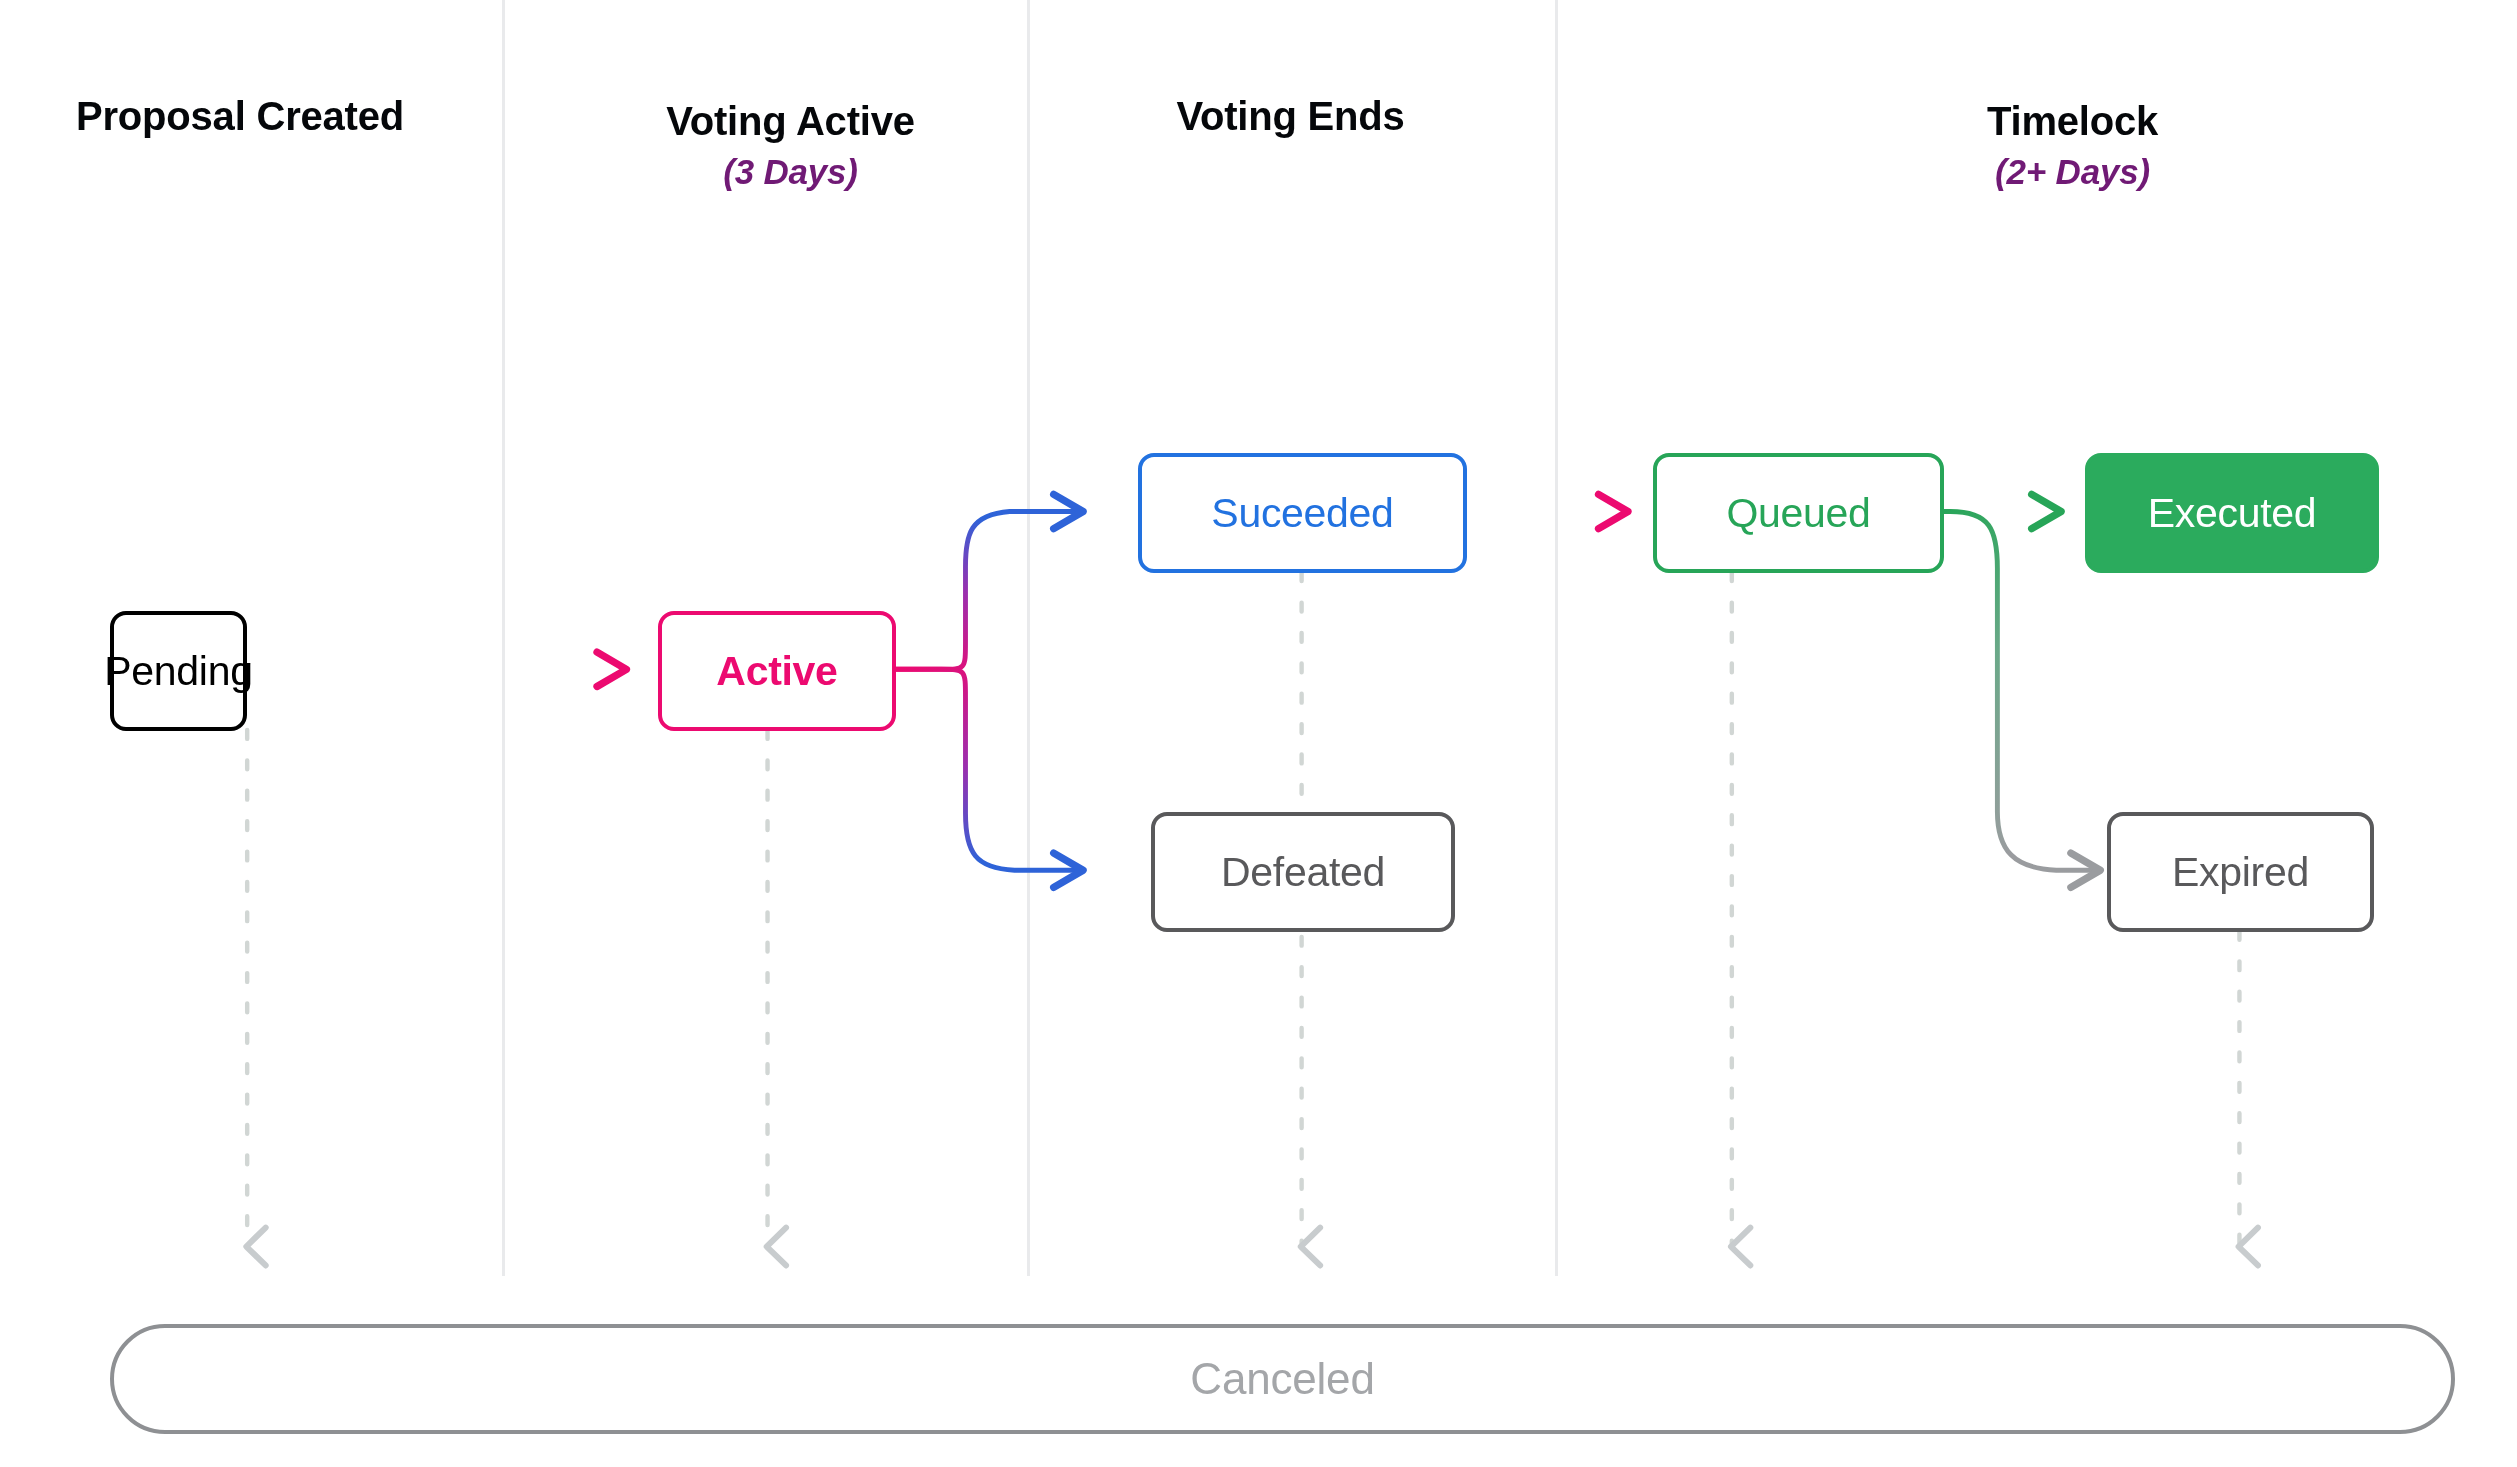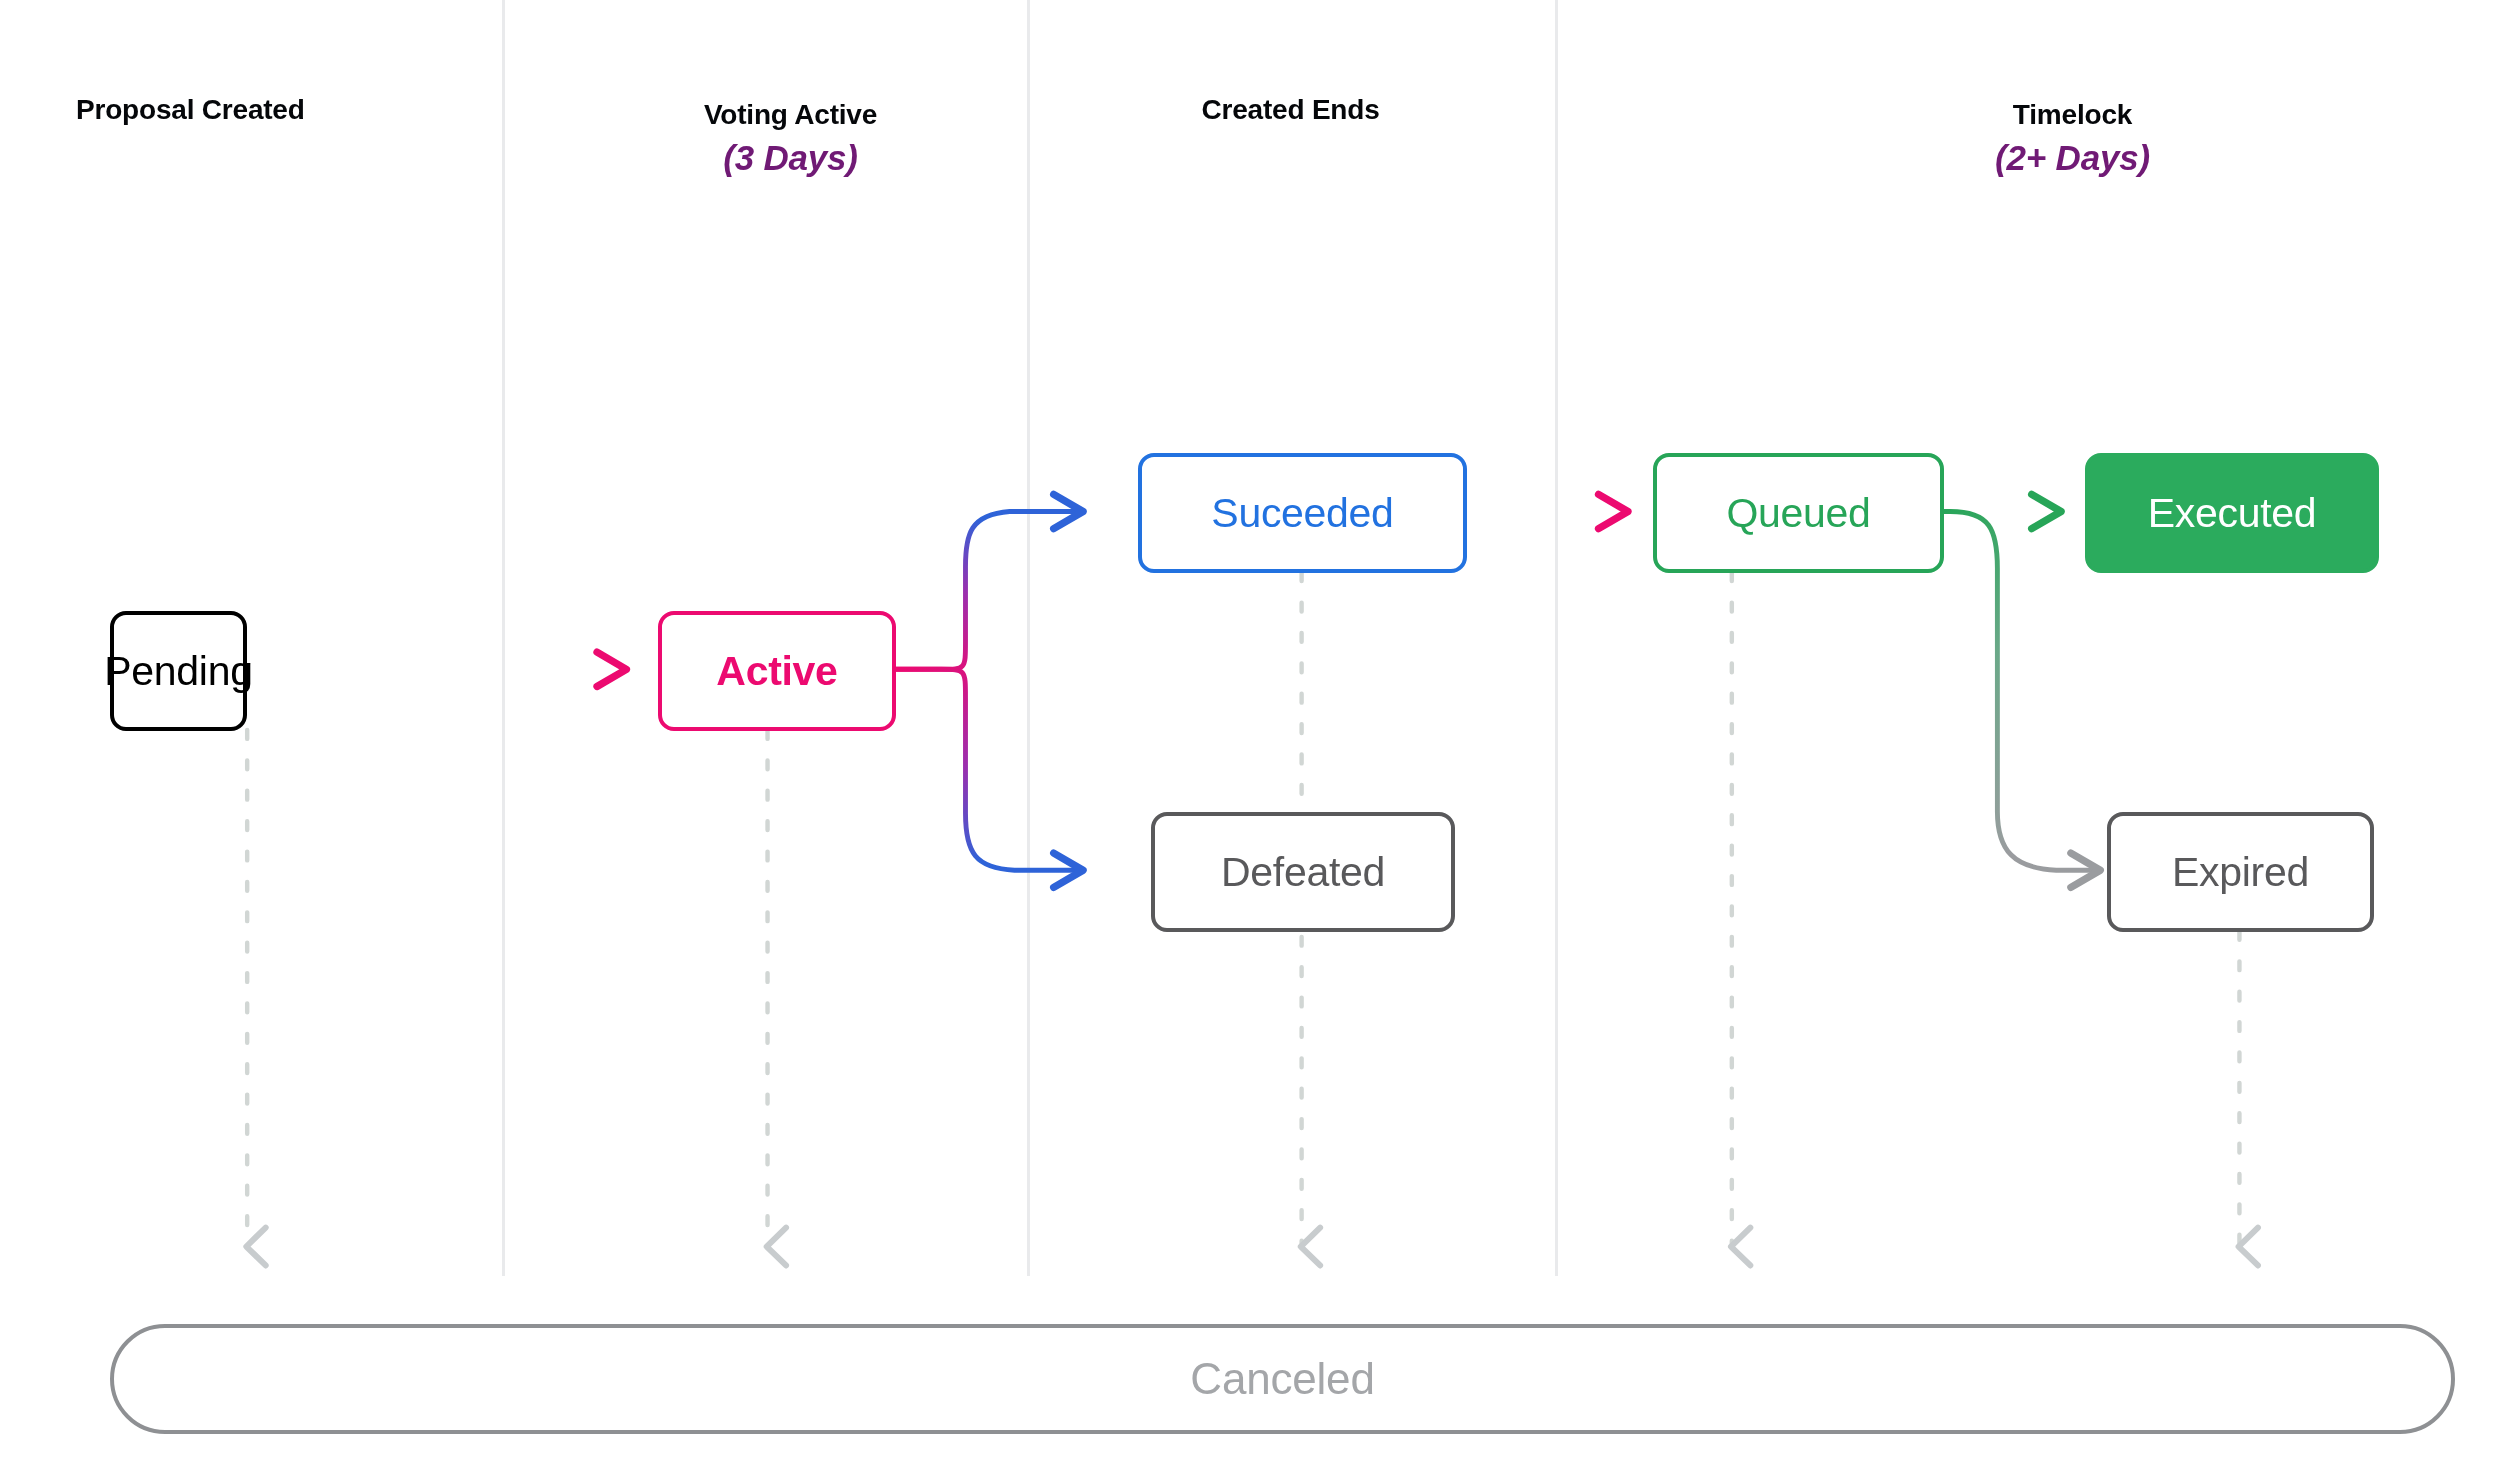"Proposal Created" .phase-head .ph-title { font-size: 28px -> 40px }
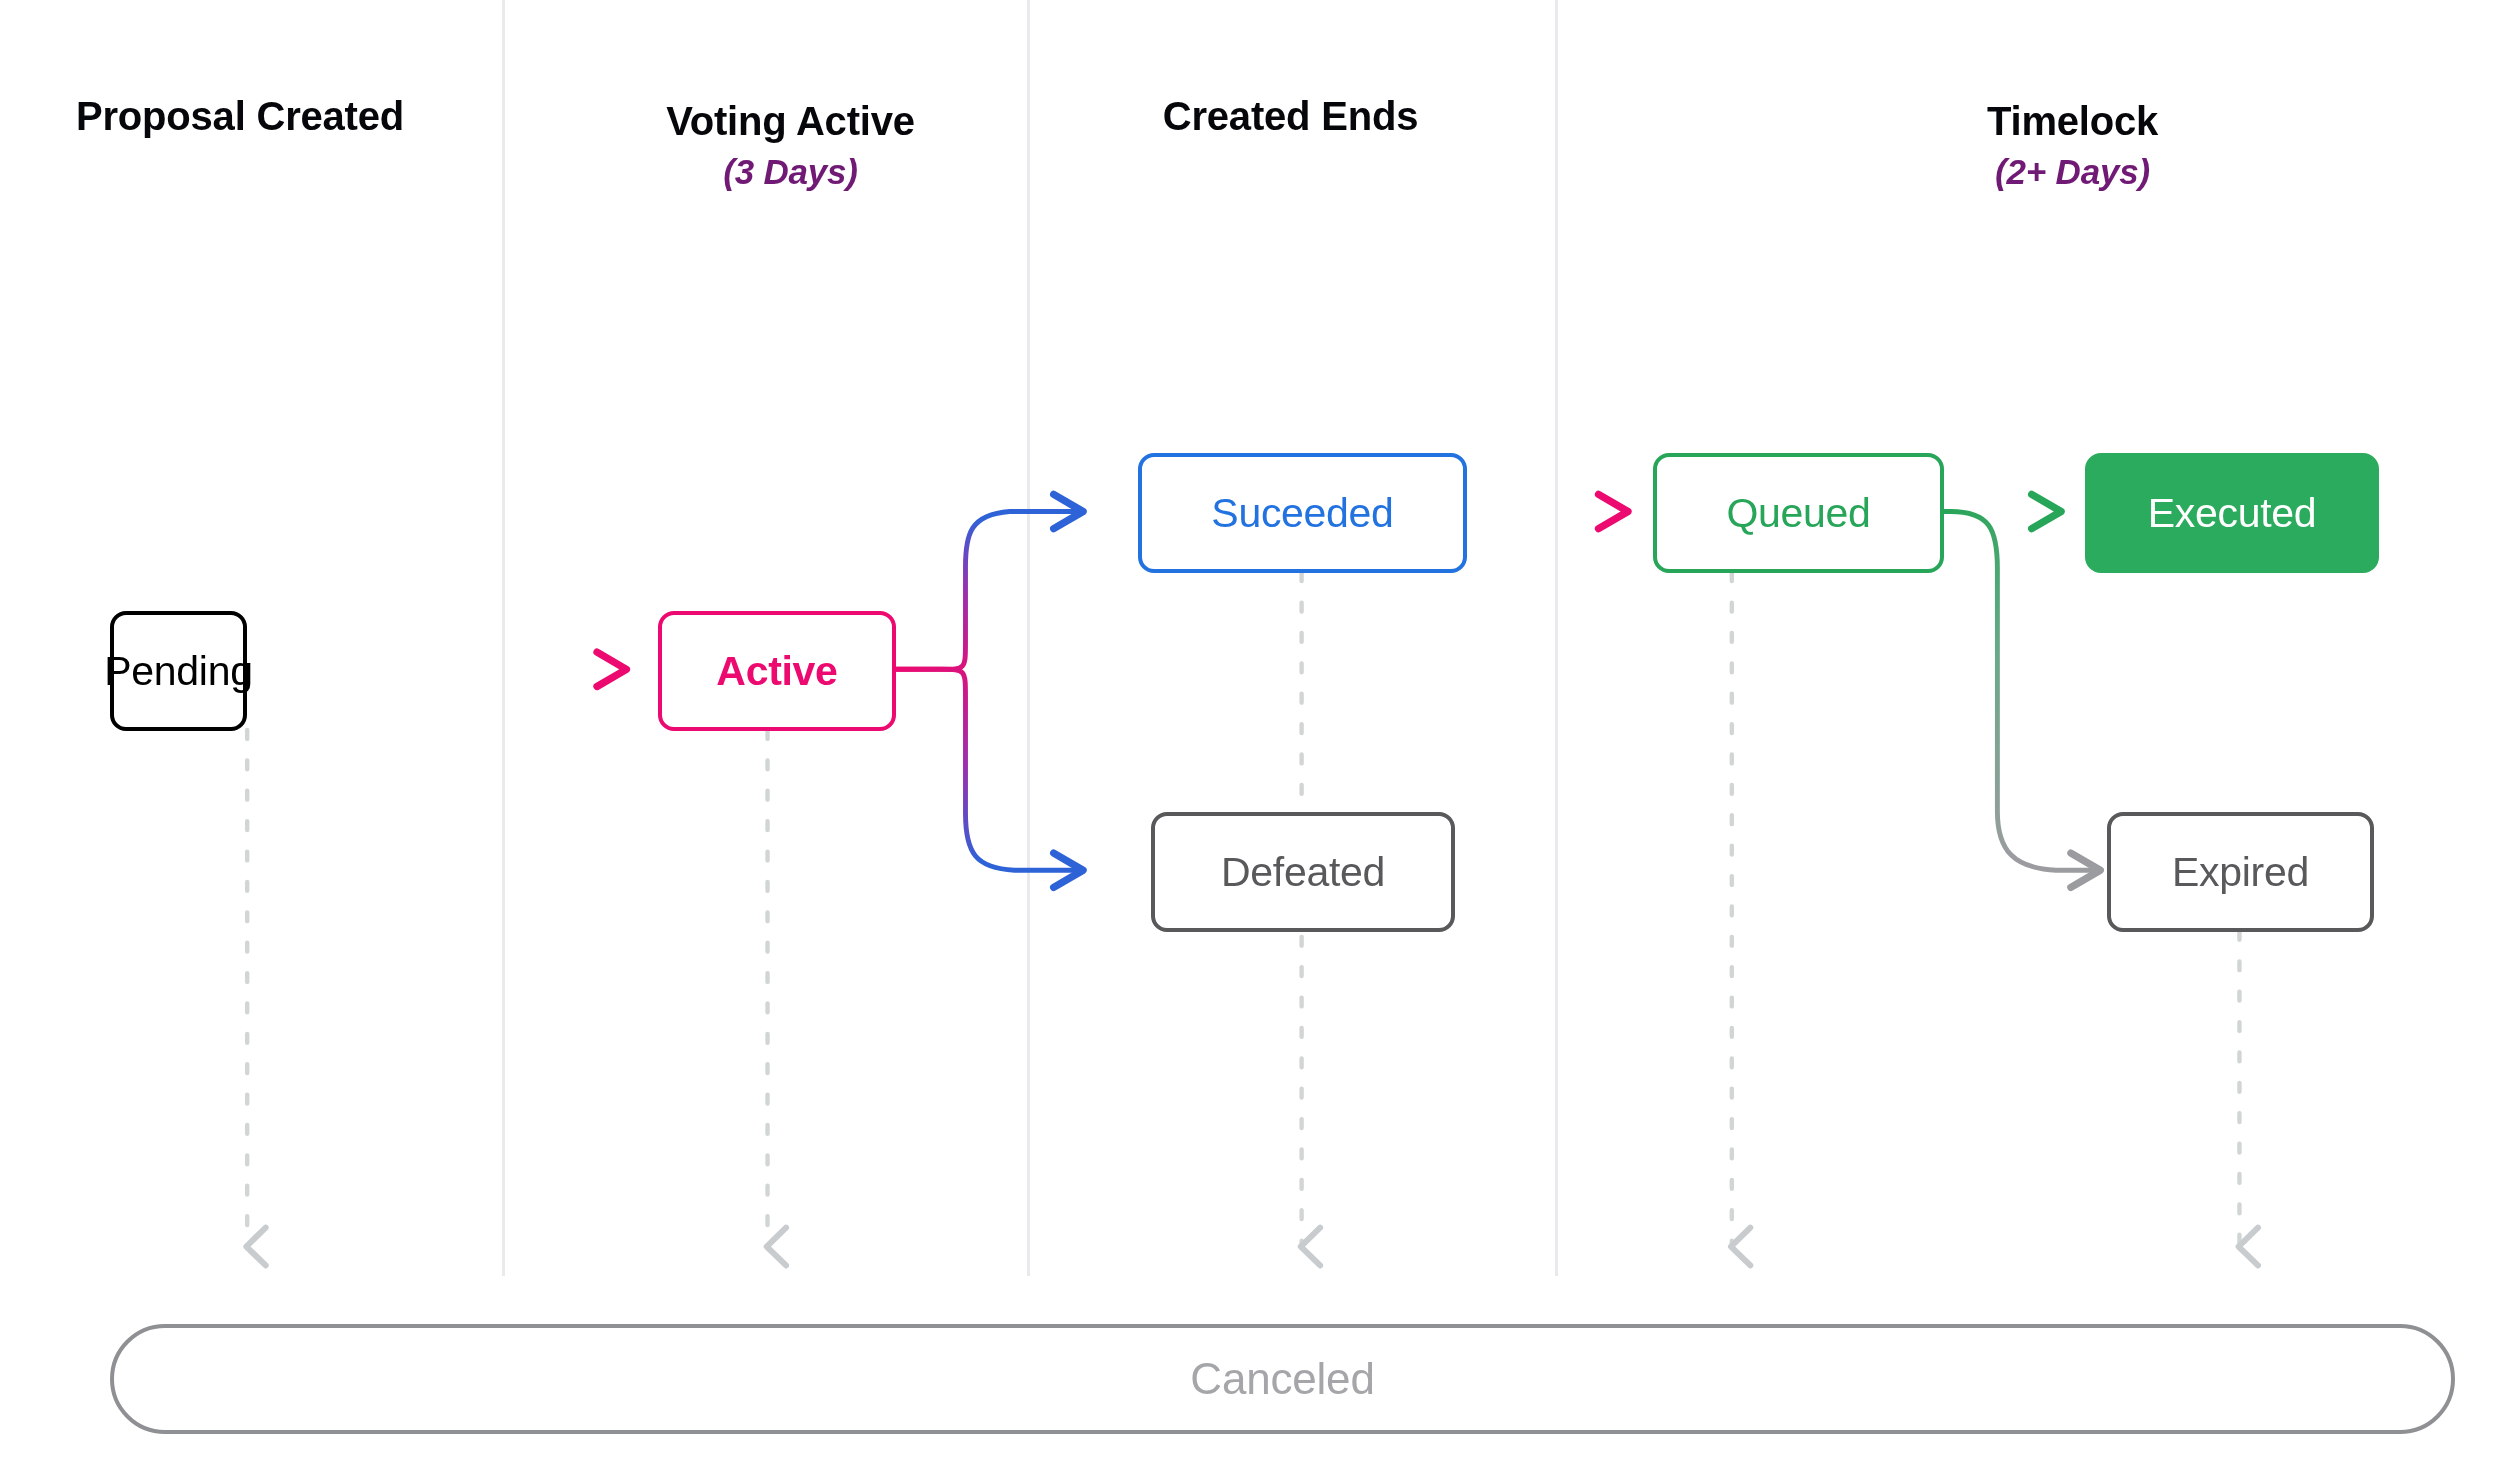"Created Ends" span.ph-title { text: Created -> Voting }
